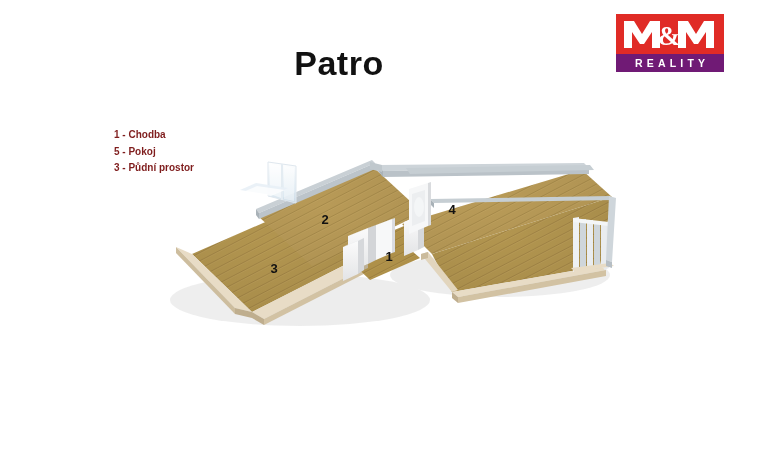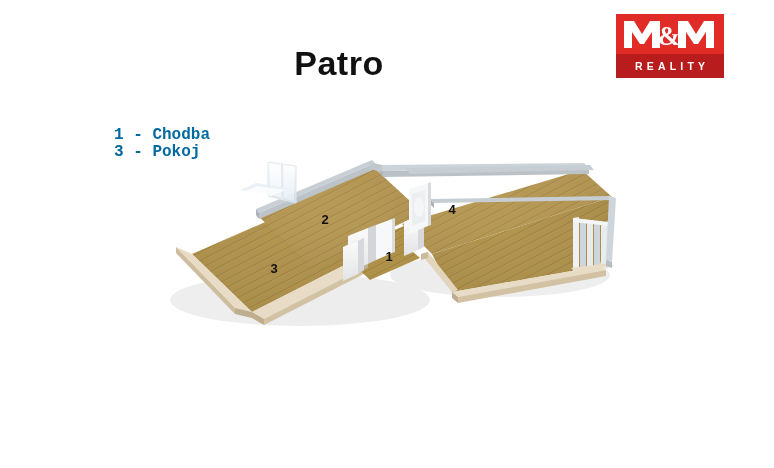"REALITY" #logo-bar { background: #b91c1c -> #701a75; height: 24px -> 18px }
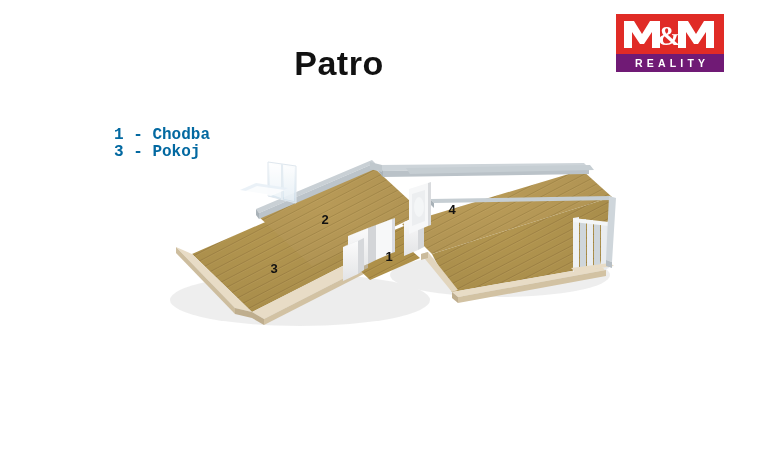"1 - Chodba" #legend { color: #0369a1 -> #7f1d1d; font-family: Liberation Mono, monospace -> Liberation Sans, sans-serif; font-size: 16px -> 10px }
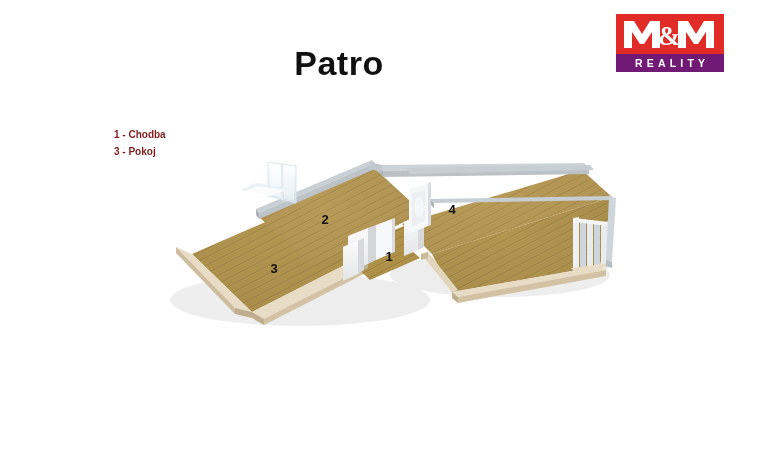"3 - Pokoj" span.legend-row { text: 3 -> 5 }
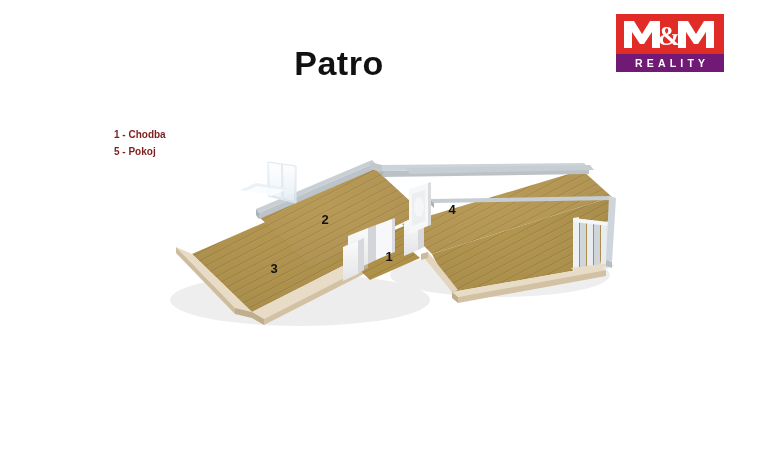"3 - Půdní prostor" span.legend-row { html: none -> <span>3 - Půdní prostor</span> }
